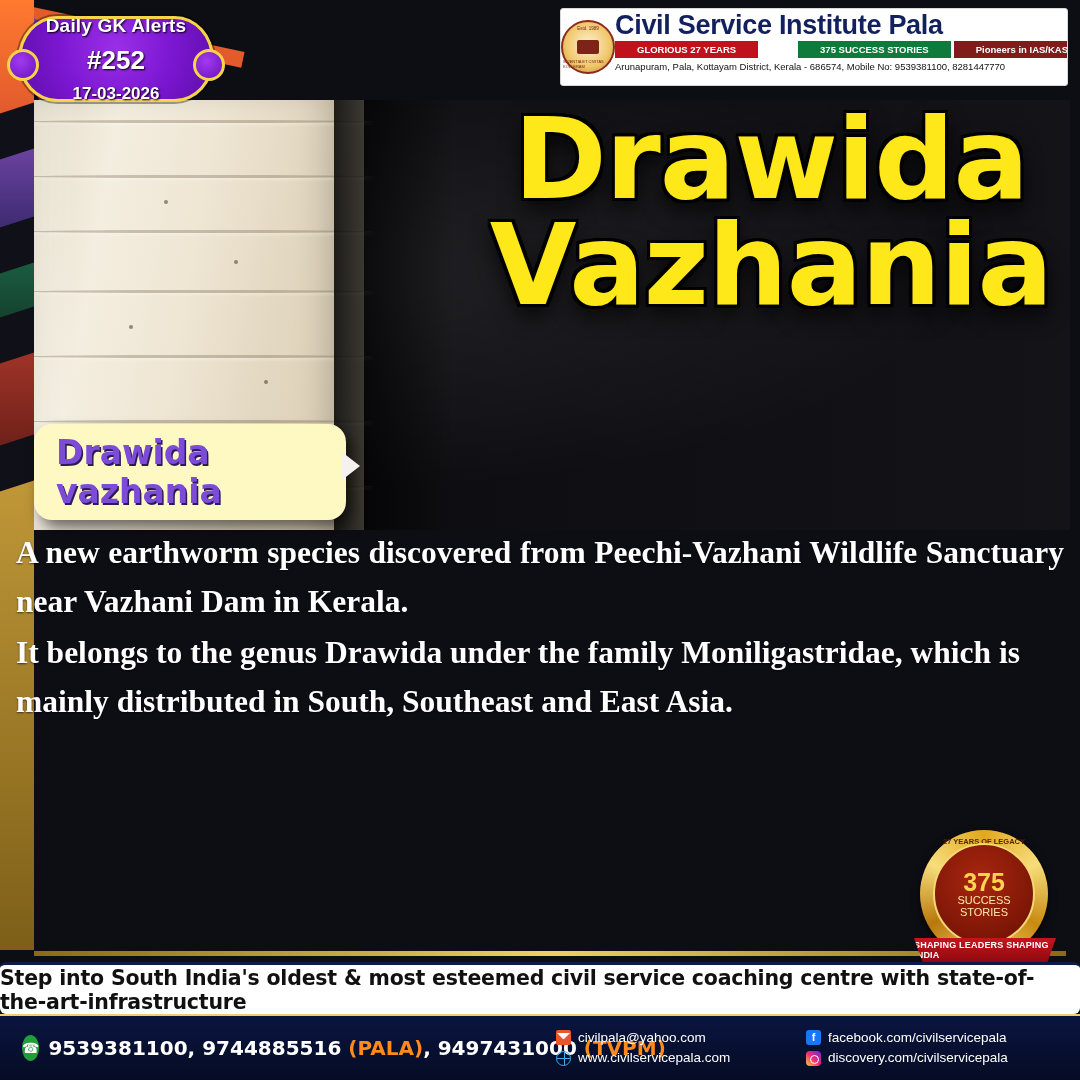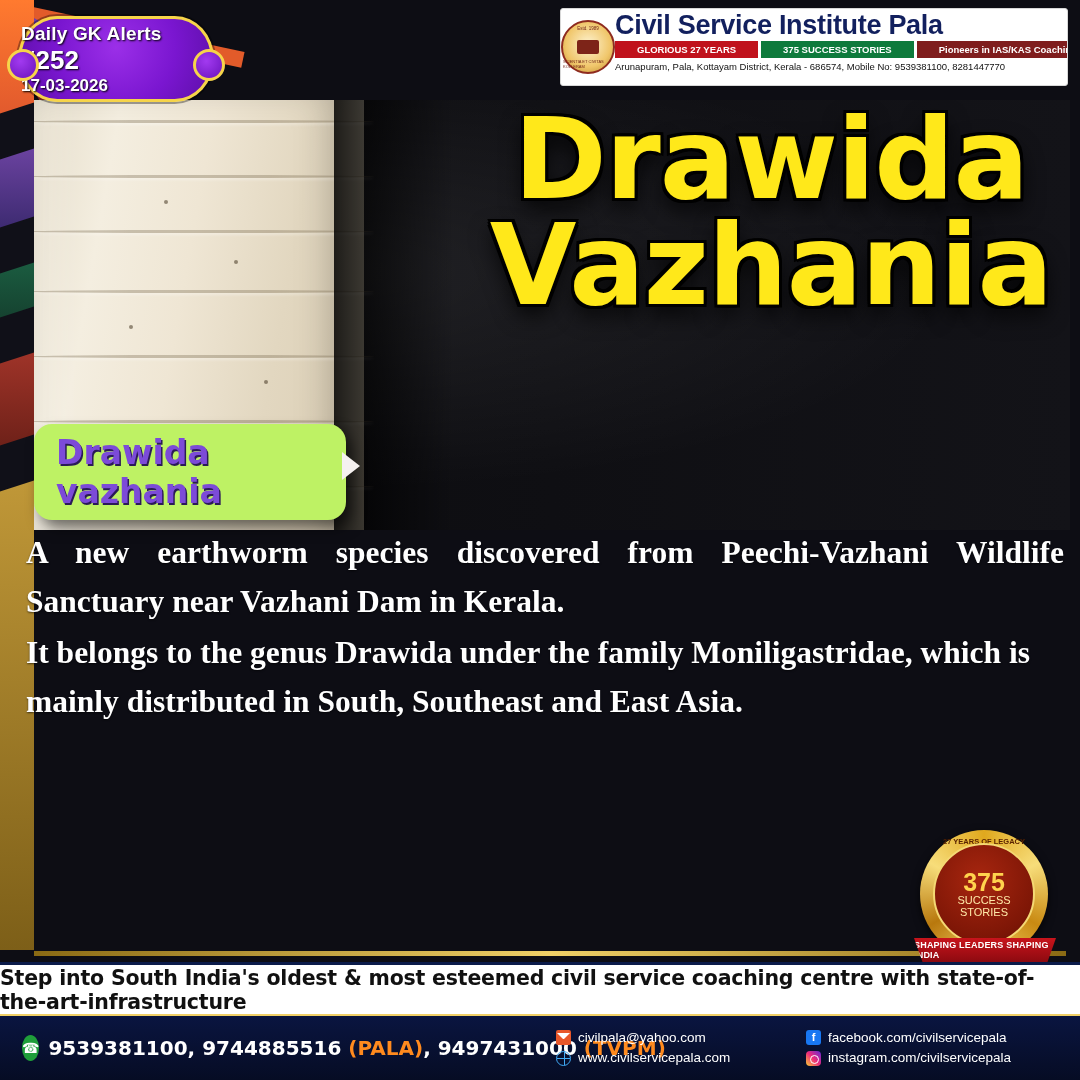"Daily GK Alerts" .badge { align-items: flex-start -> center; gap: none -> 8px }
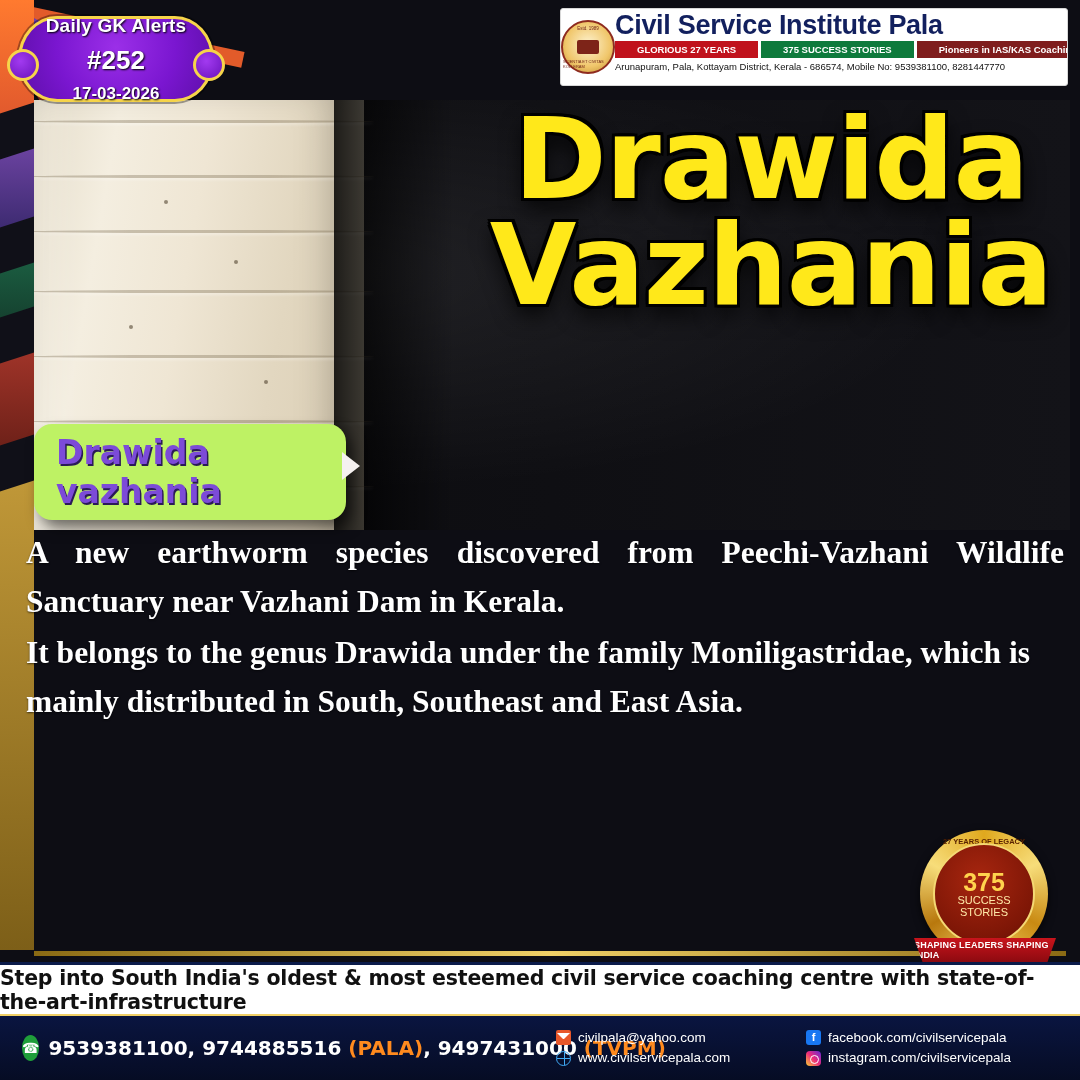"375 SUCCESS STORIES" .ls-green { margin-left: none -> 37px }
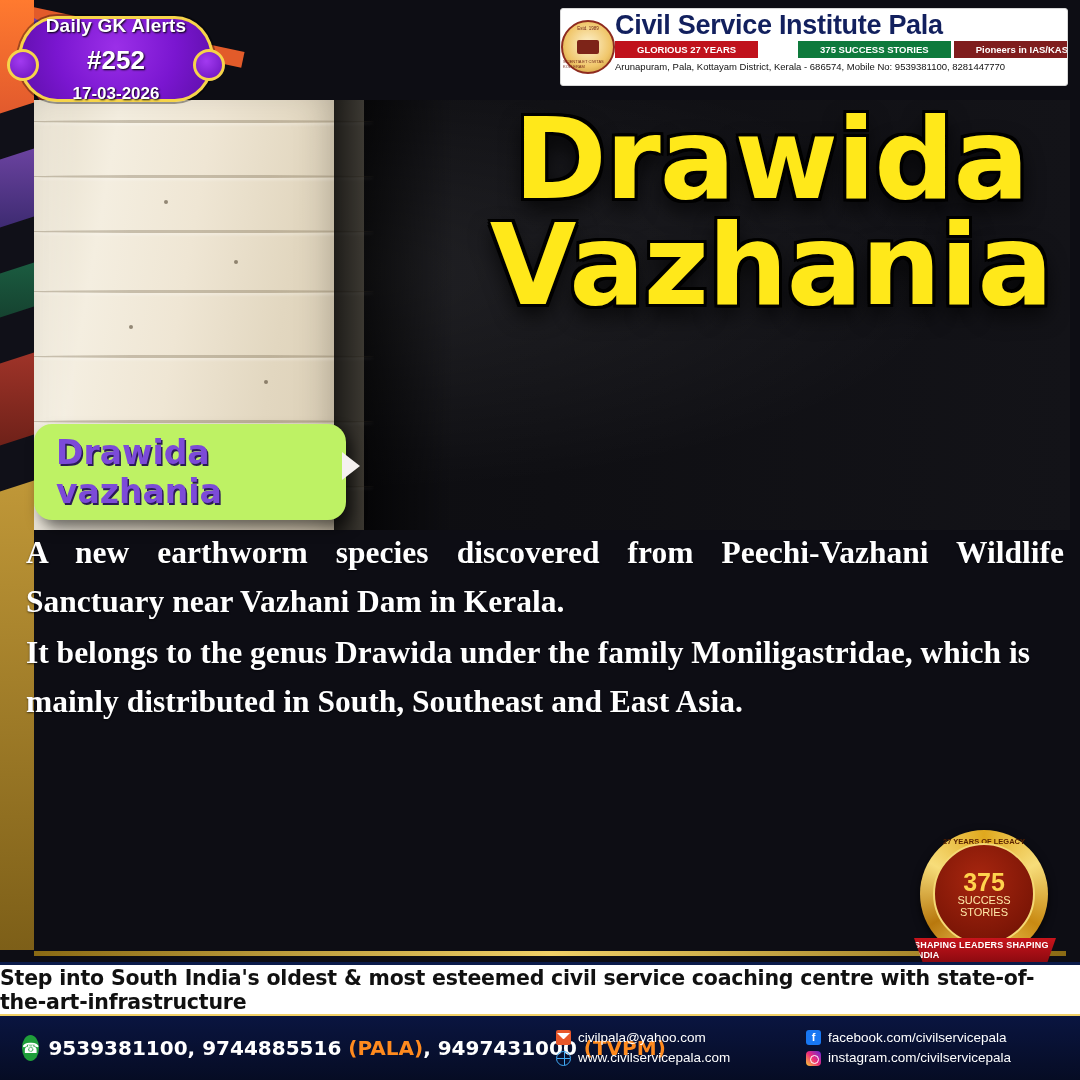"Drawida vazhania" .chip { background: #bef264 -> #fef9c3 }
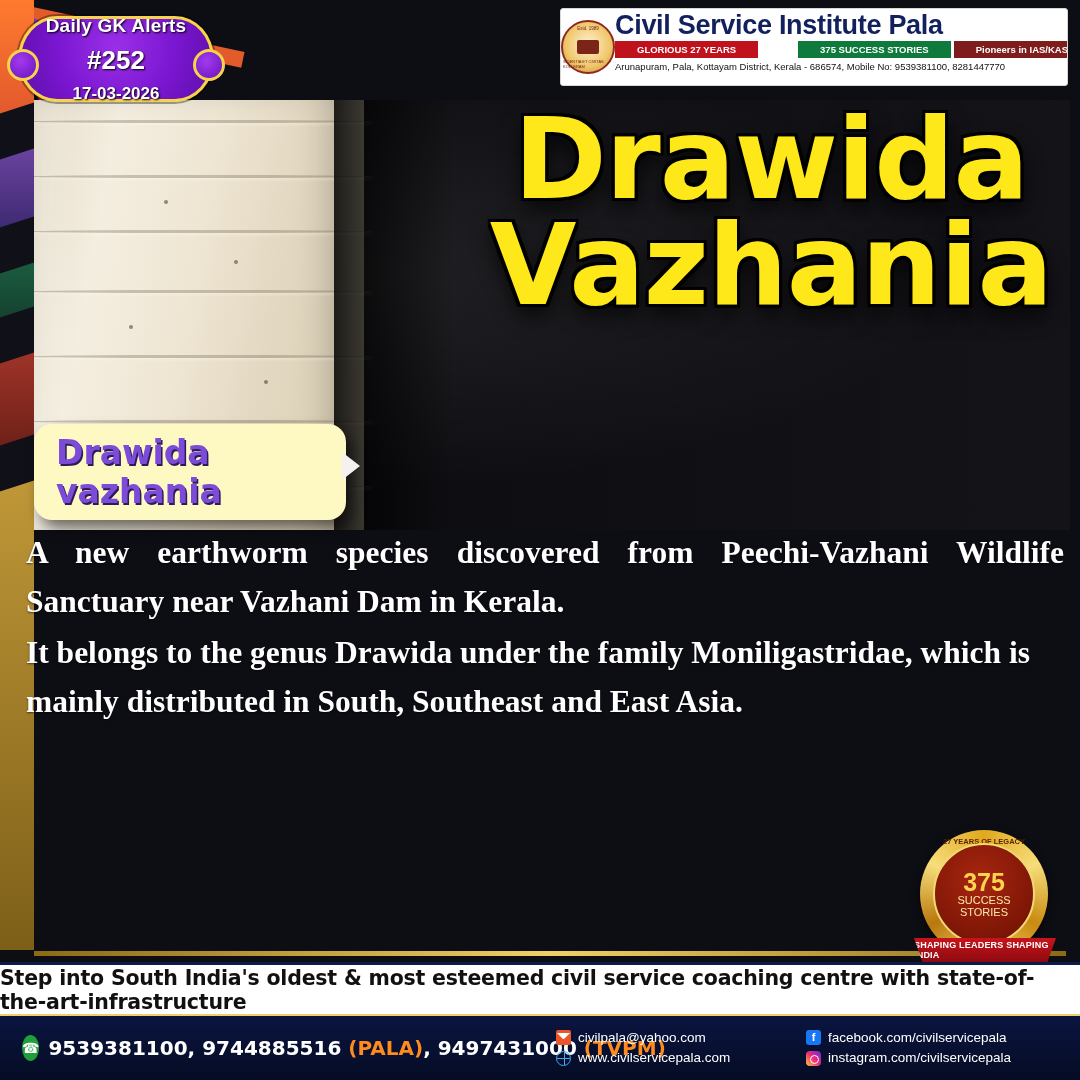"A new earthworm species discovered" .body-text { left: 26px -> 16px }
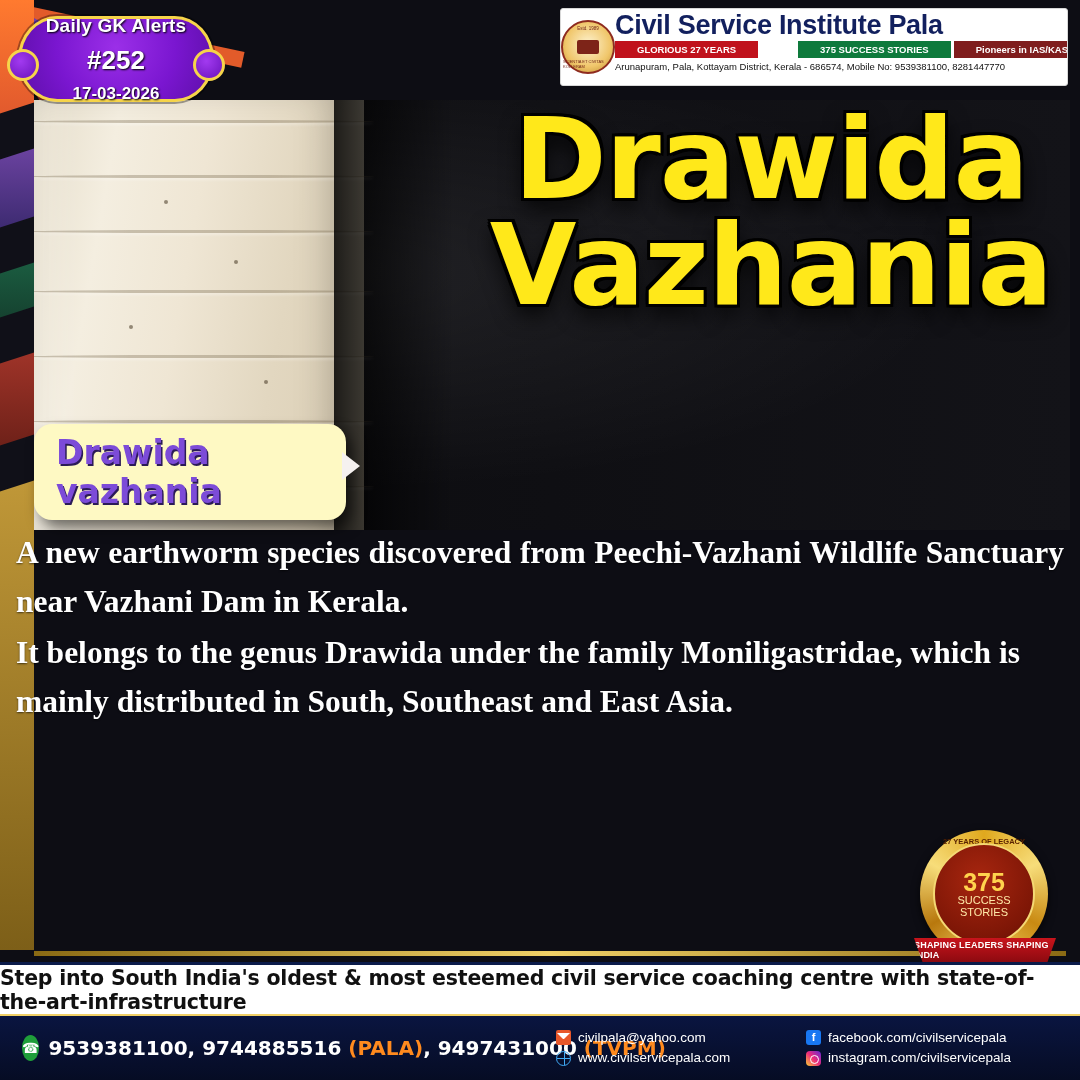"Step into South India's oldest" .footer-tag { border-radius: none -> 6px }
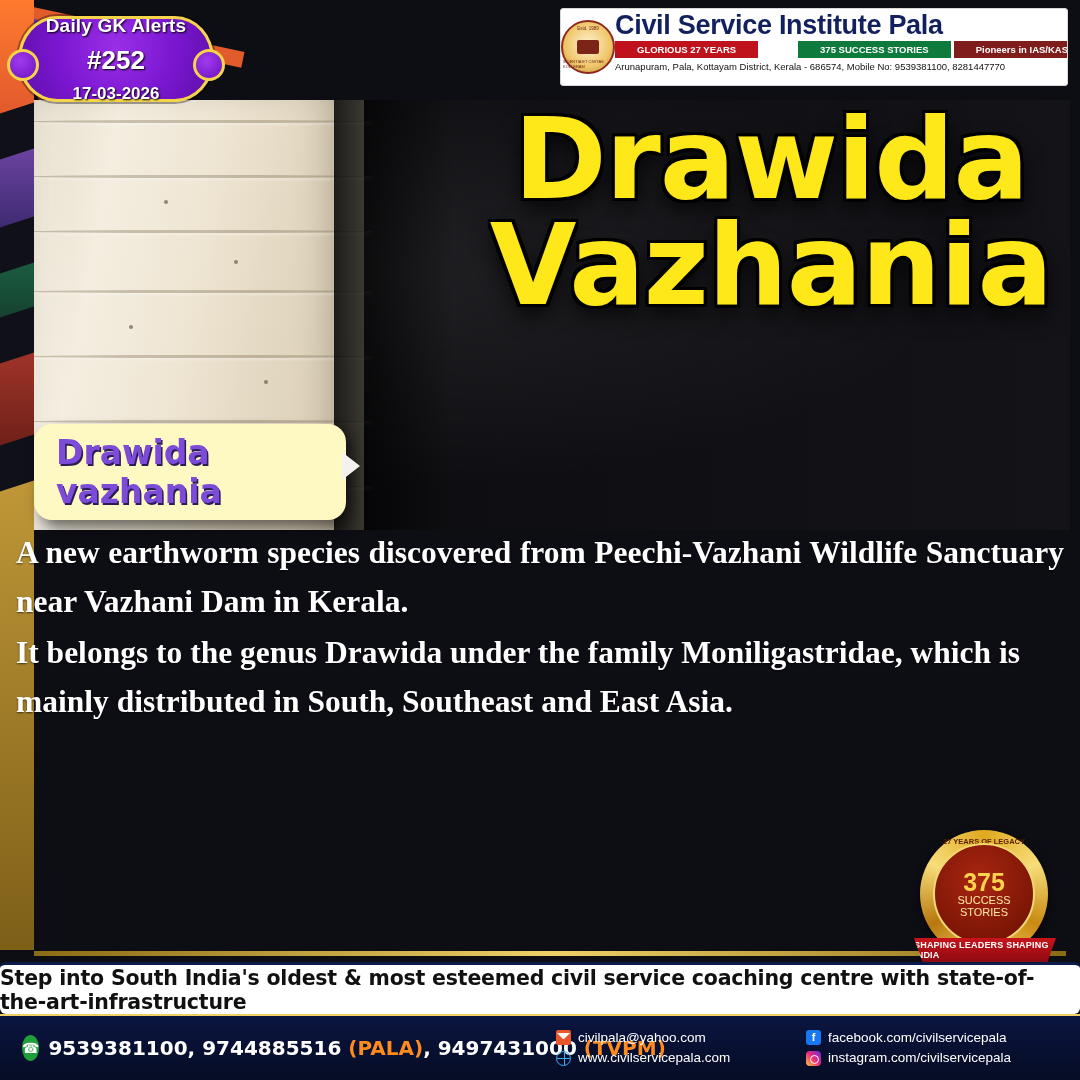"instagram.com/civilservicepala" span { text: instagram.com/civilservicepala -> discovery.com/civilservicepala }
